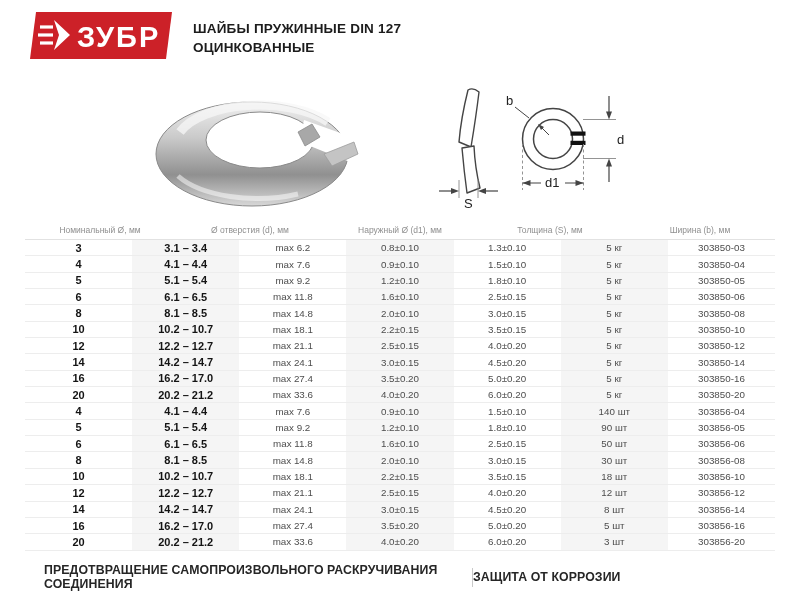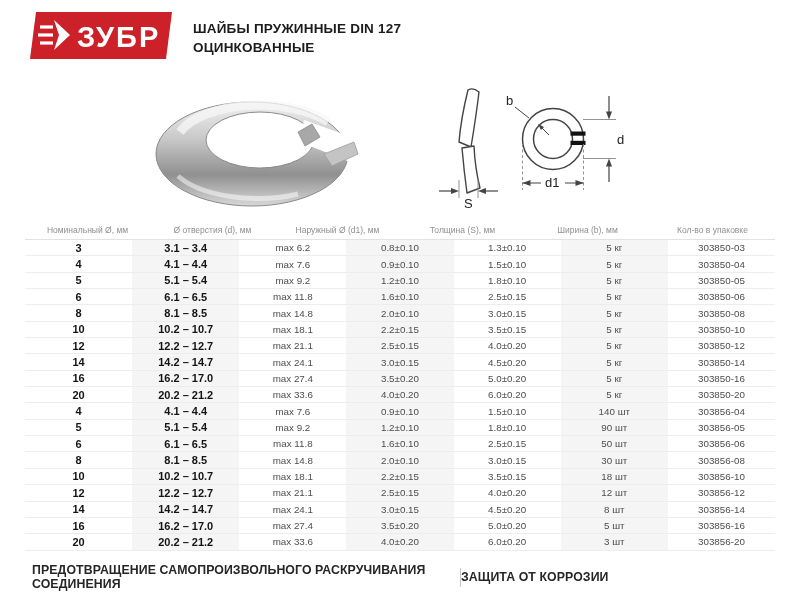"Кол-во в упаковке" div.cell { html: <div>Кол-во в упаковке</div> -> none }
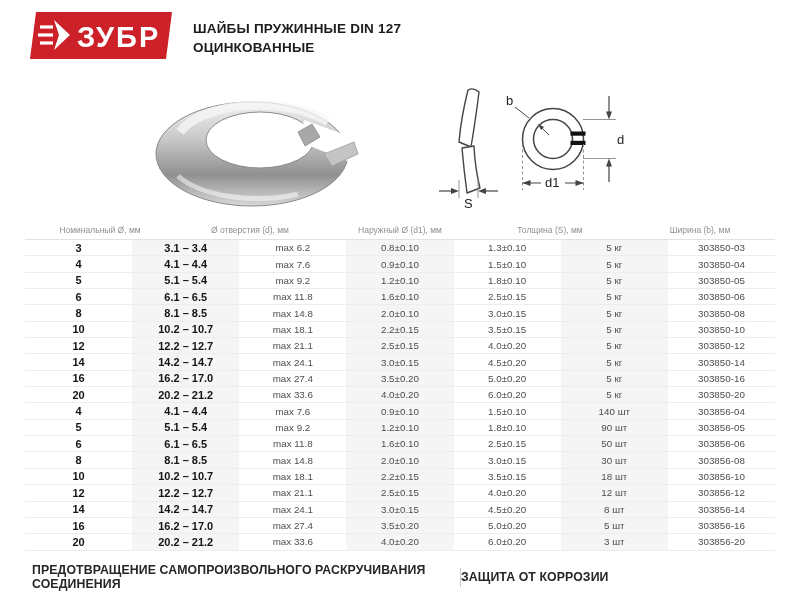"ПРЕДОТВРАЩЕНИЕ САМОПРОИЗВОЛЬНОГО" .footer { left: 0 -> 12px }
